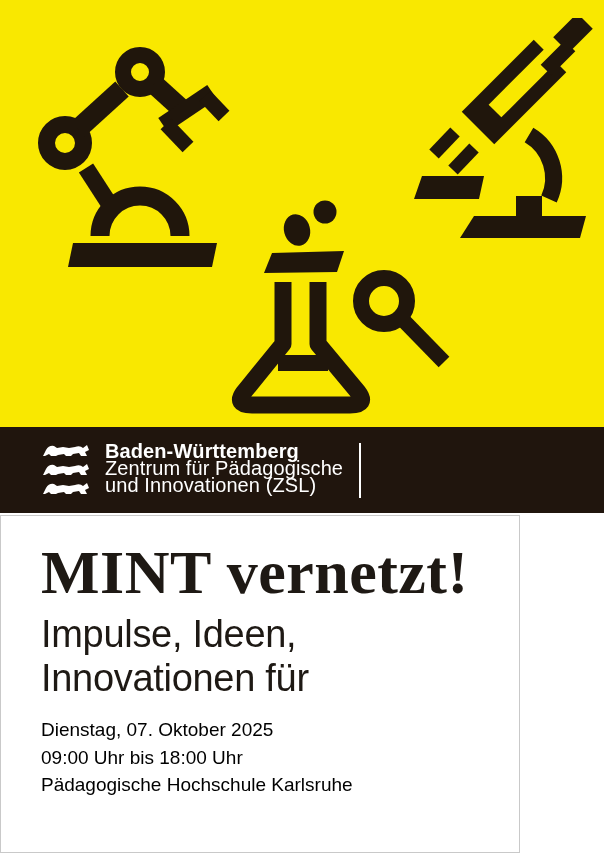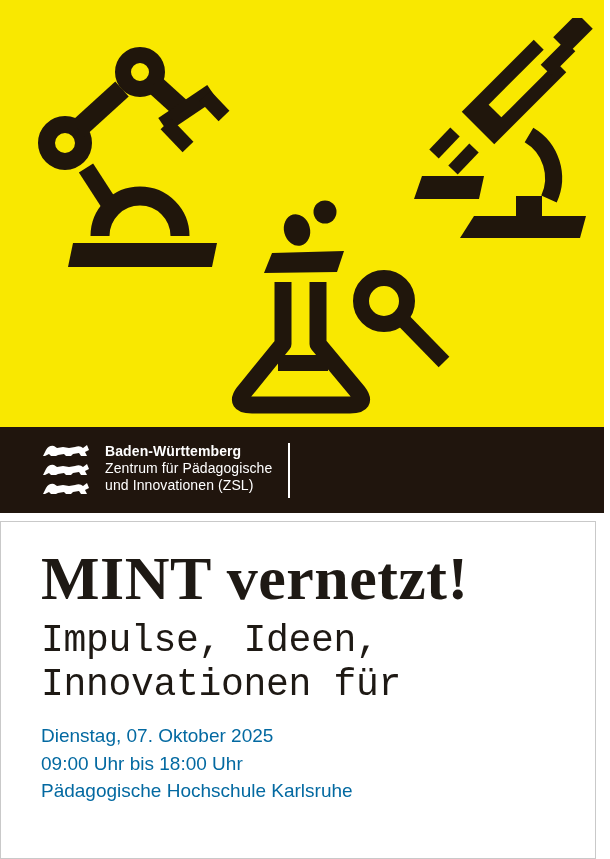"Baden-Württemberg" .org-block, .region-block { font-size: 14px -> 20px }
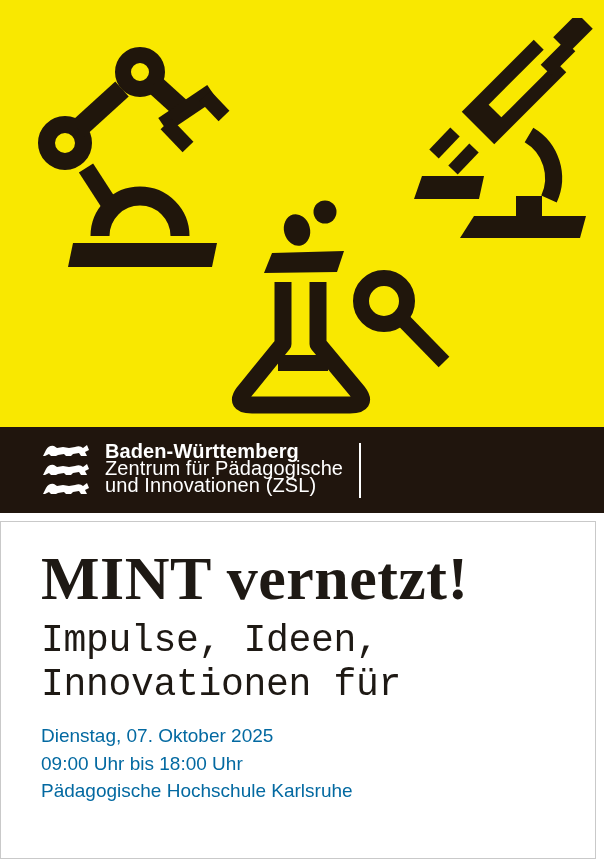"MINT vernetzt!" .lower { margin-top: 8px -> 2px; width: 596px -> 520px }
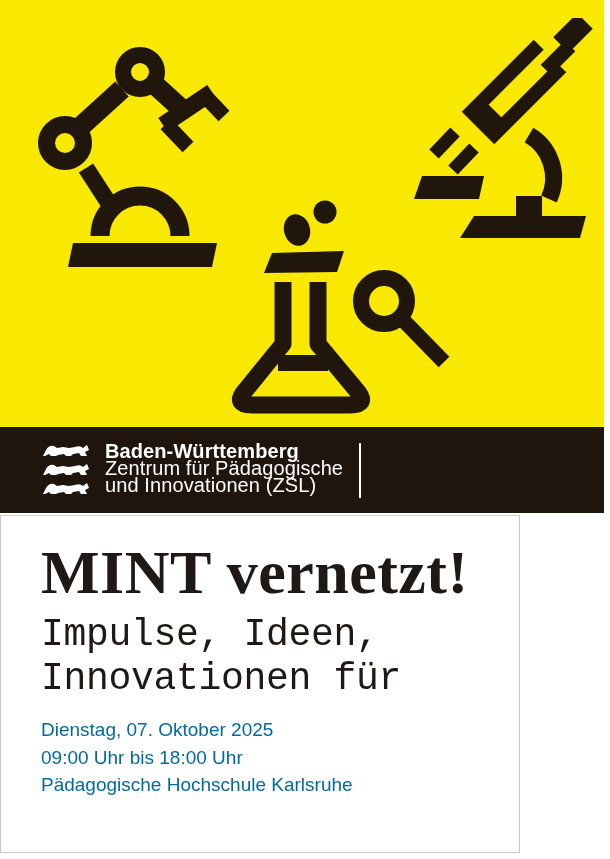"Impulse, Ideen, Innovationen für" .subtitle { font-family: Liberation Mono, monospace -> Liberation Sans, sans-serif }
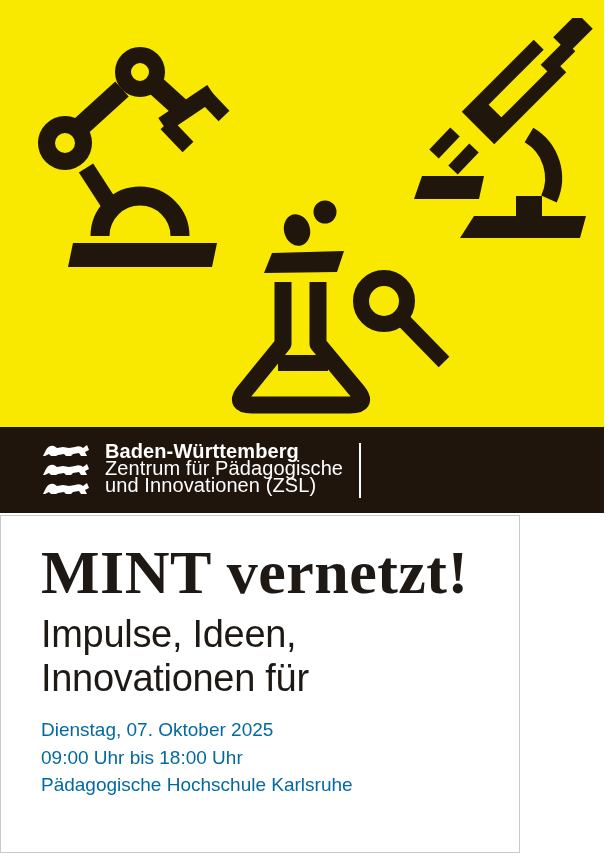"Dienstag, 07. Oktober 2025" .details { color: #0369a1 -> #000000 }
